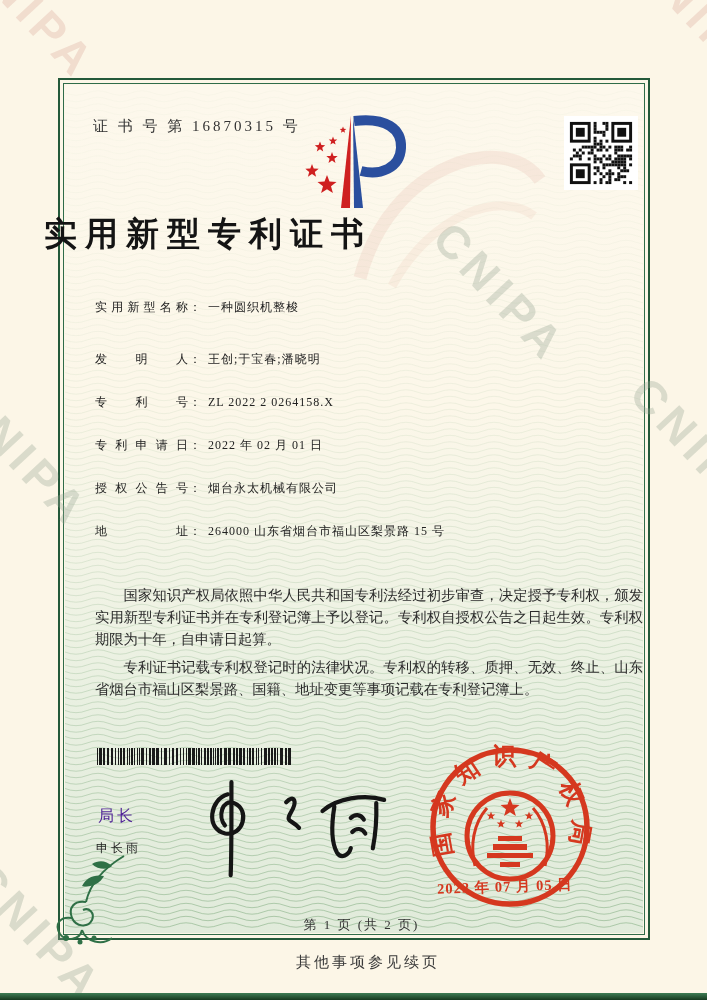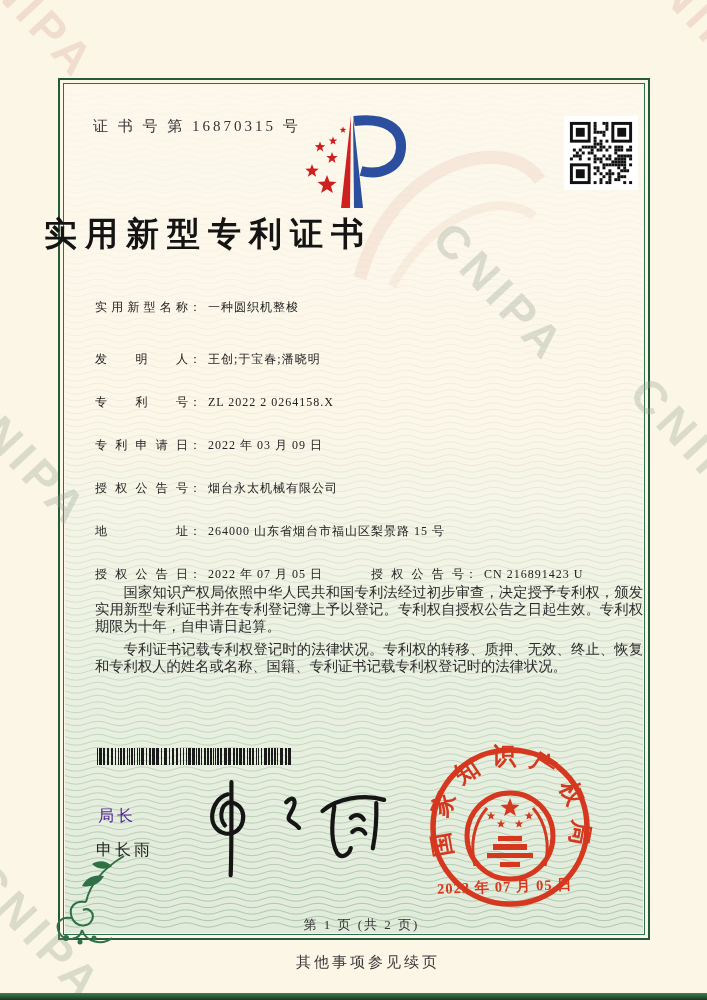"2022 年 03 月 09" span.fvalue { text: 03 月 09 -> 02 月 01 }
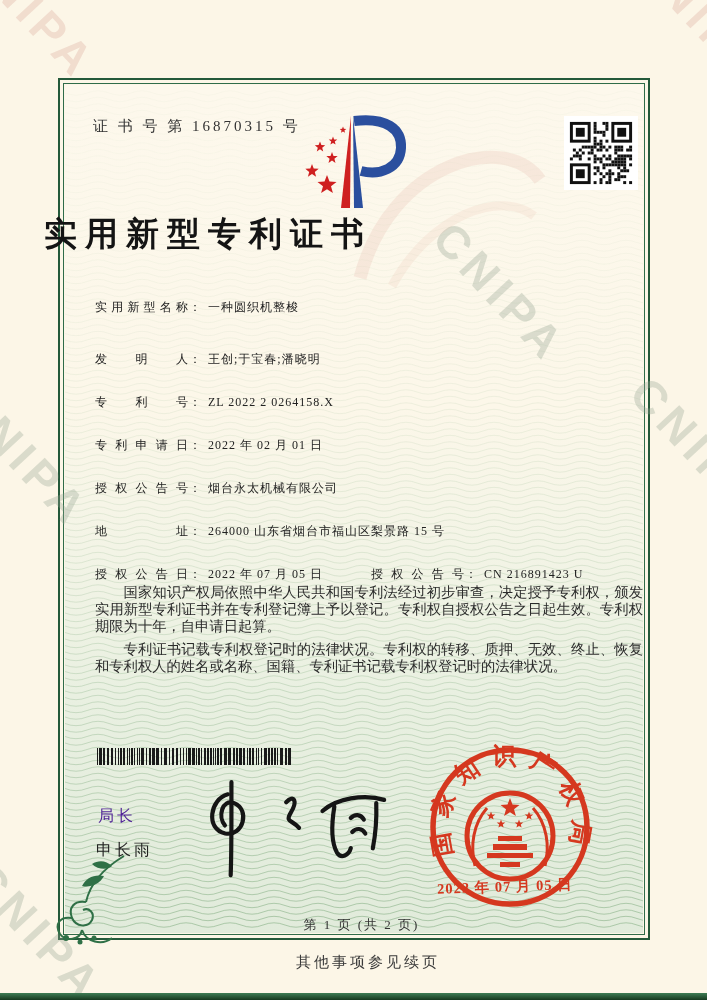"授权公告日： 2022 年 07 月" div.field-row { html: <div> <span> <span>授权公告日</span><span>：</span><span>2022 年 07 月 05 日</span> </span> <span> <span>授权公告号</span><span>：</span><span>CN 216891423 U</span> </span> </div> -> none }
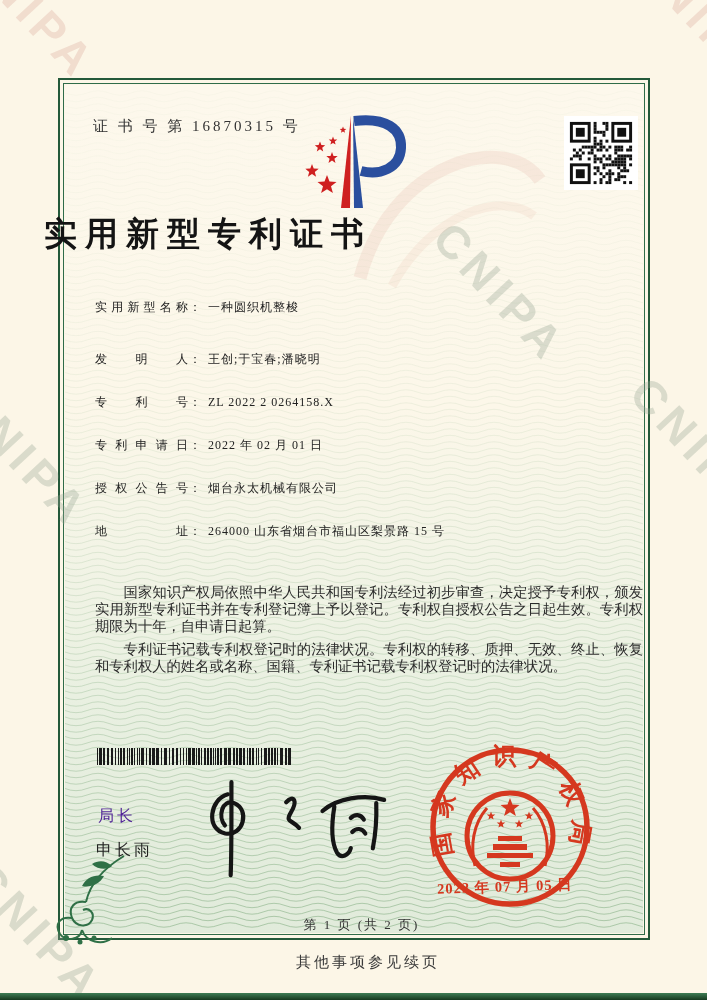"国家知识产权局依照中华人民共和国专利法经过初步审查，决定授予专利权，颁发实用新型" .paragraphs { line-height: 17px -> 22px }
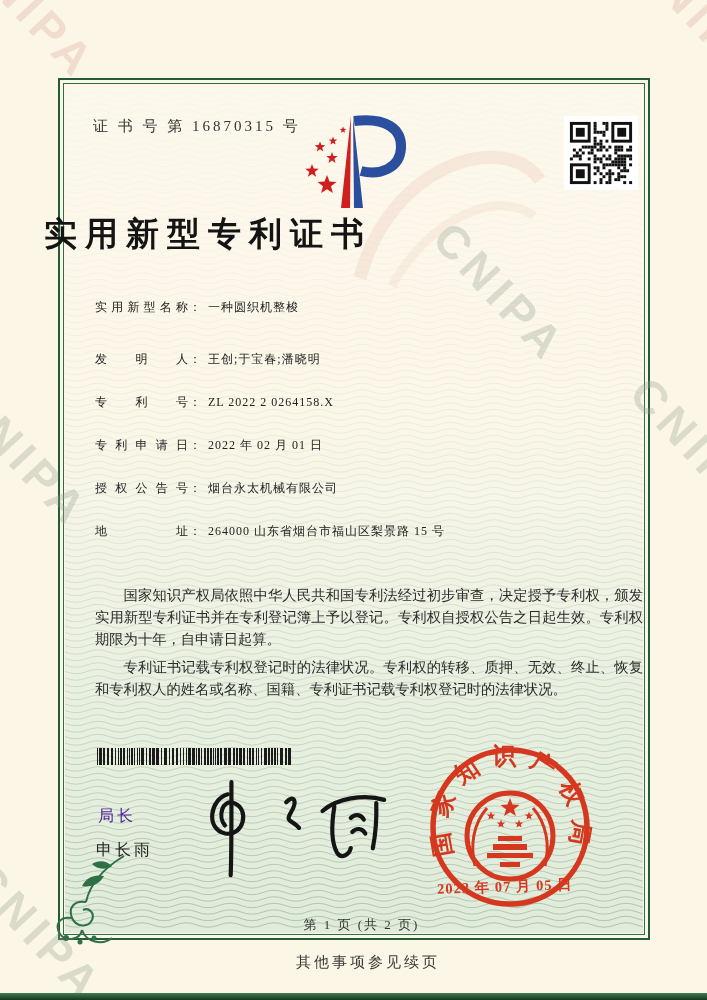"专利证书记载专利权登记时的法律状况。专利权的转移、质押、无效、终止、恢复和专利权" p { text: 恢复和专利权人的姓名或名称、国籍、专利证书记载专利权登记时的法律状况 -> 山东省烟台市福山区梨景路、国籍、地址变更等事项记载在专利登记簿上 }
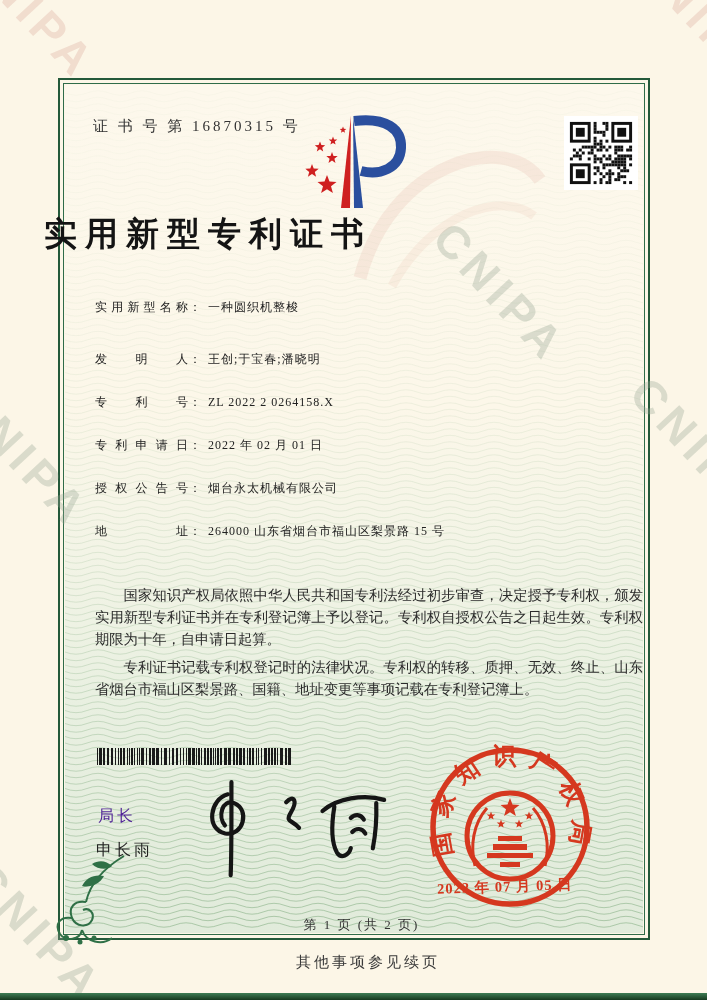"申长雨" .sig-name { font-size: 16px -> 12px }
